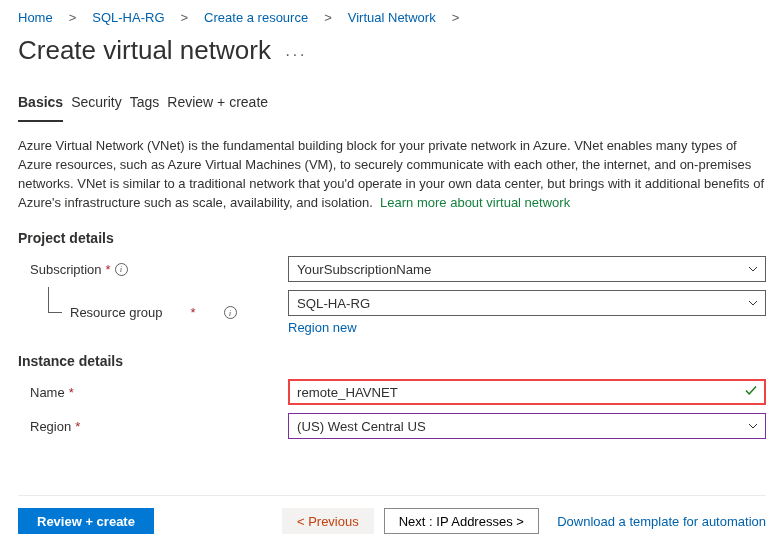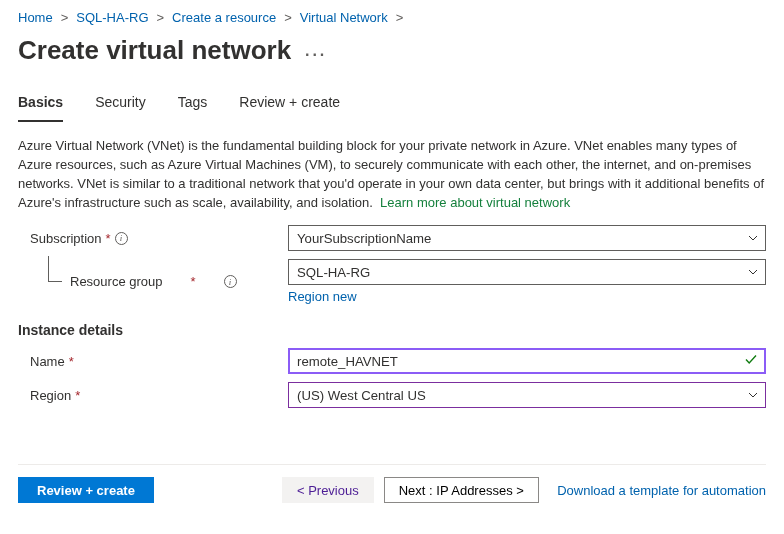"Home" .breadcrumb { gap: 8px -> 16px }
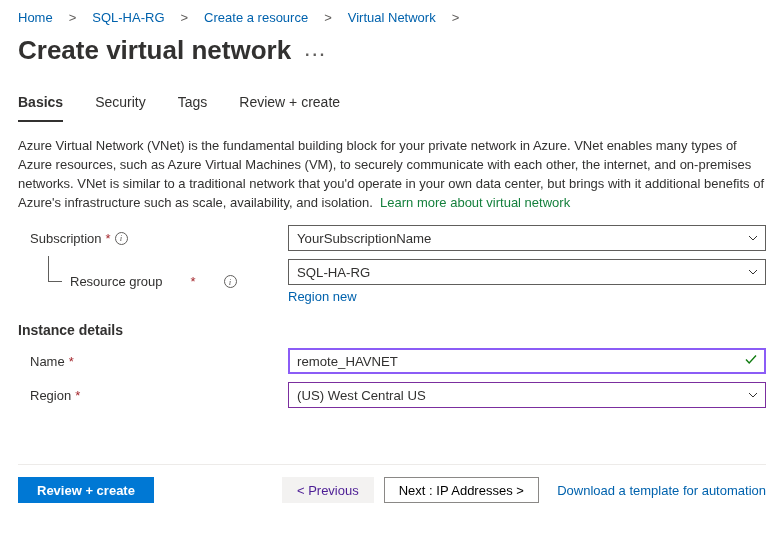"Create virtual network" h1 { font-weight: 700 -> 400 }
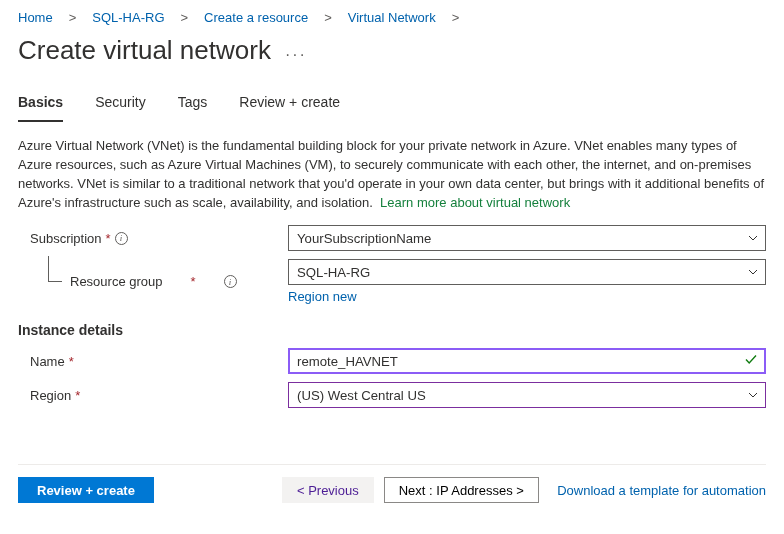"Basics" .tabs { gap: 32px -> 8px }
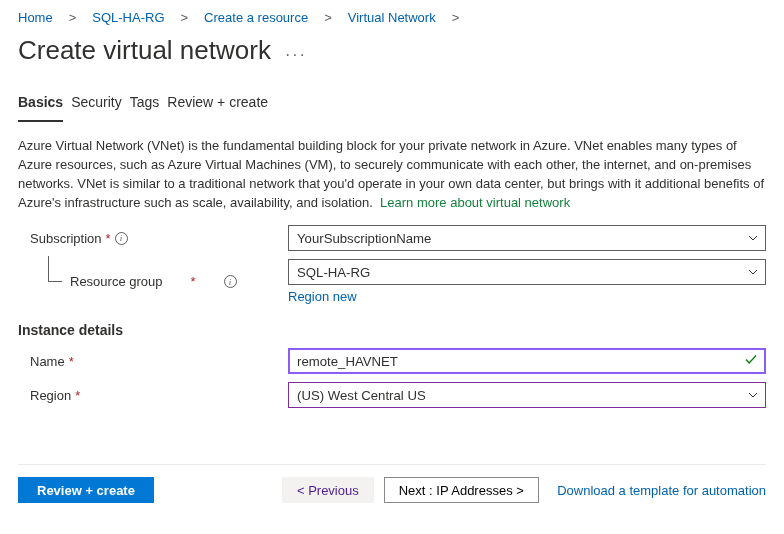"Project details" div.section-title { html: none -> <div>Project details</div> }
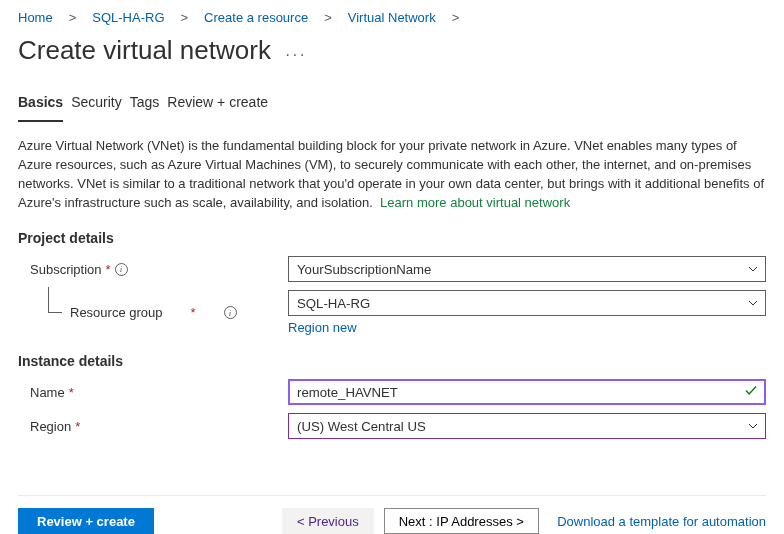"remote_HAVNET" .input-box.focused { border: 2px solid #8b5cf6 -> 2px solid #ef4444 }
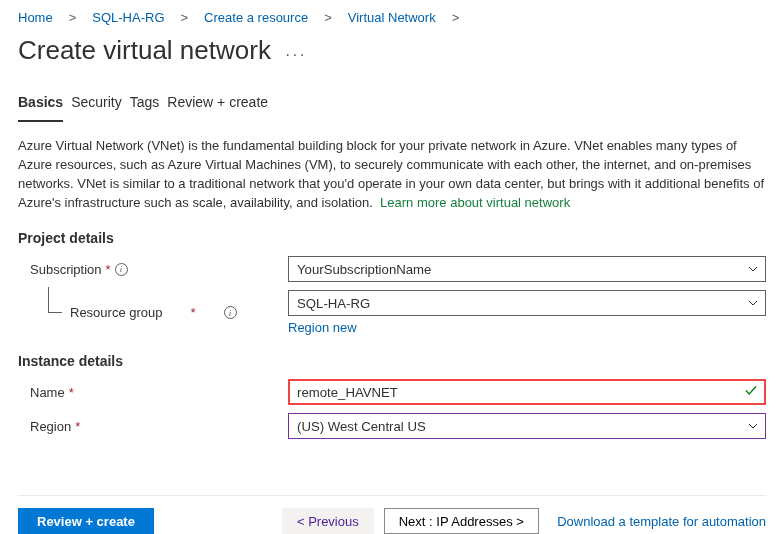"< Previous" .btn-disabled { color: #4c1d95 -> #c2410c }
